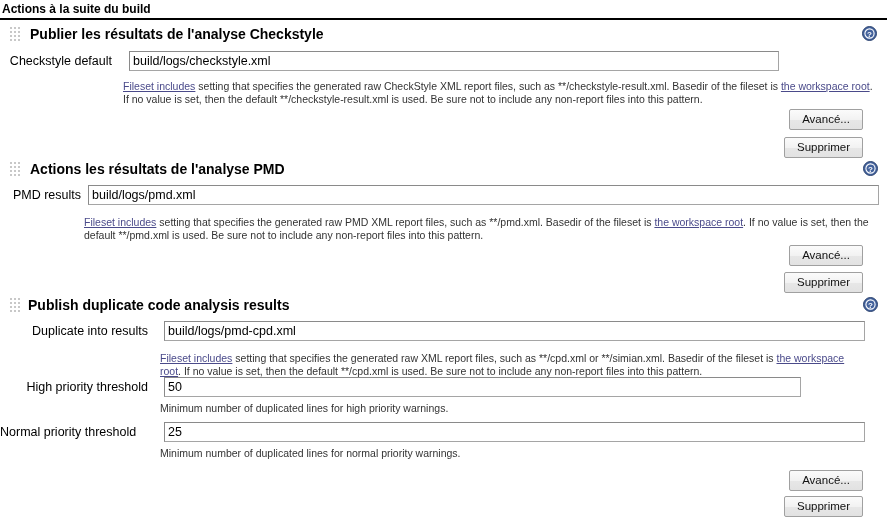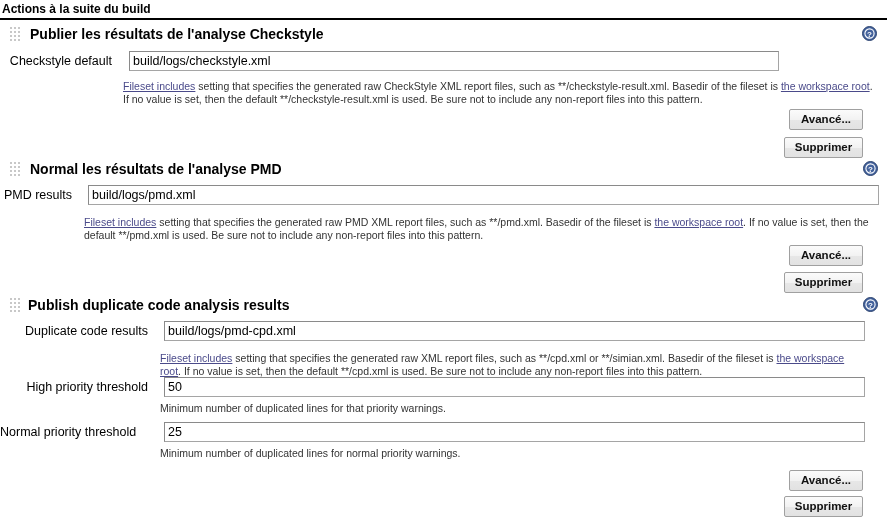"Avancé..." .btn { font-weight: bold -> none }
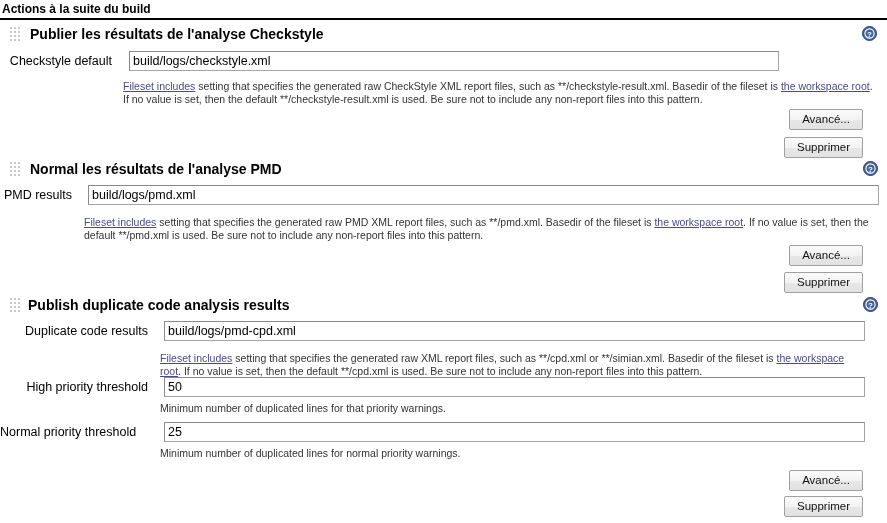"Normal les résultats de l'analyse" span.block-title { text: Normal -> Actions }
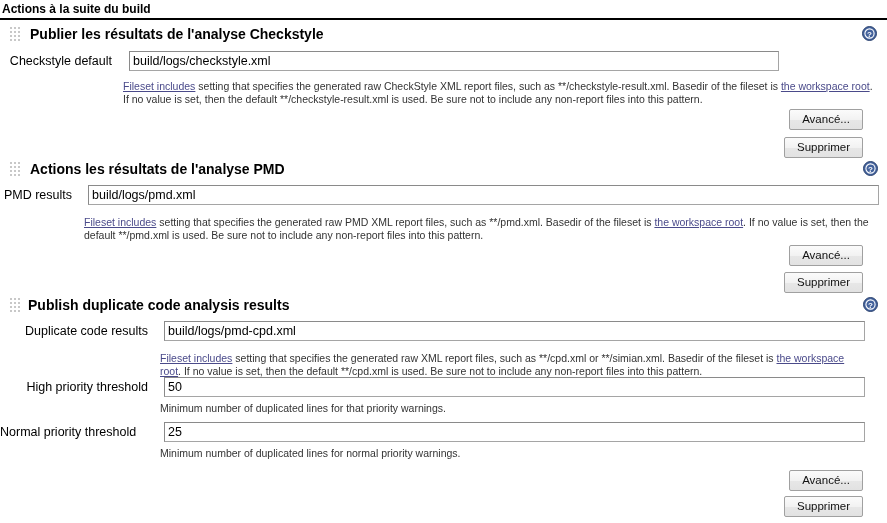"PMD results" span.field-label { padding-left: none -> 9px }
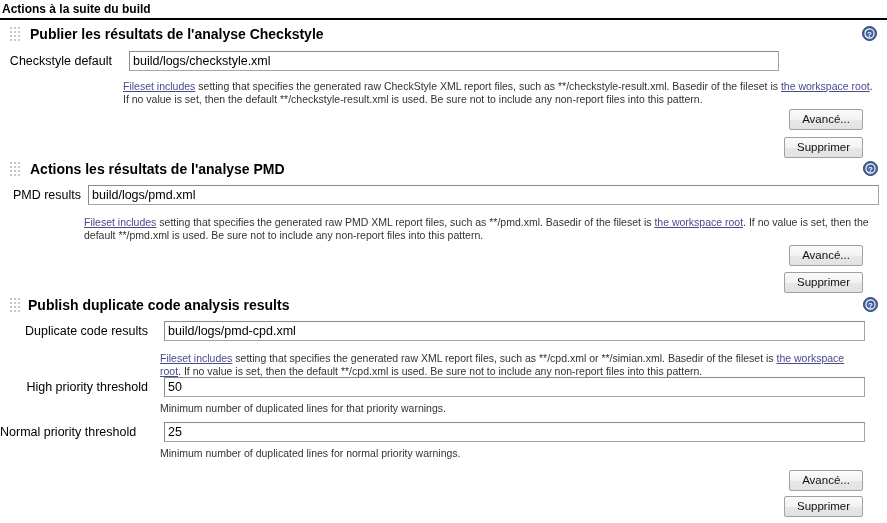"Duplicate code results" span.field-label { text: code -> into }
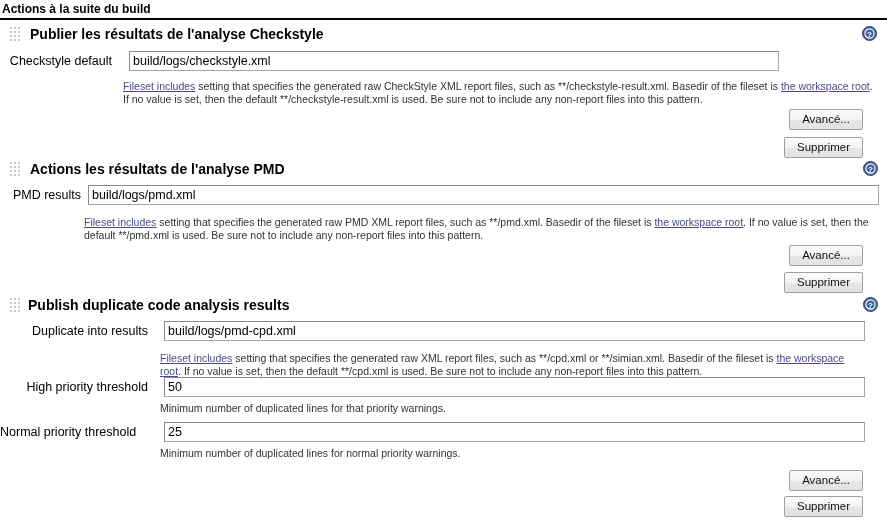"50" input.text-input { width: 701px -> 637px }
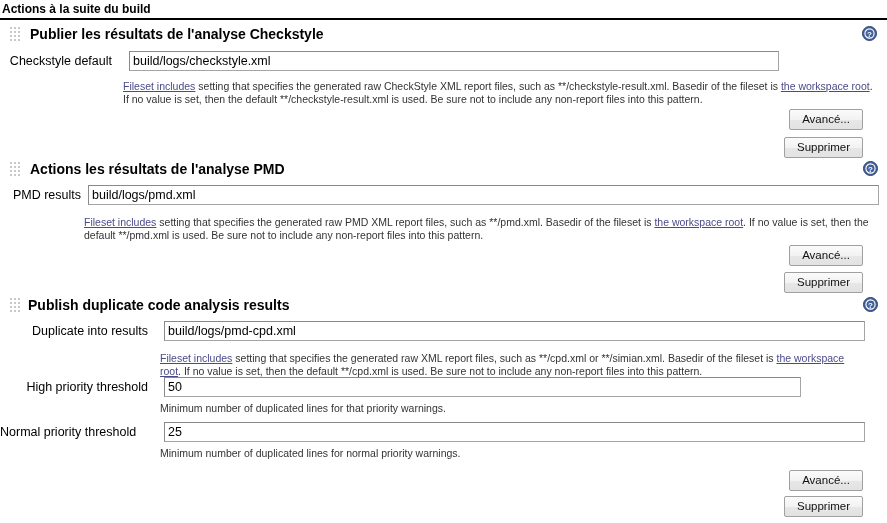"Minimum number of duplicated lines for that" div.desc { text: that -> high }
